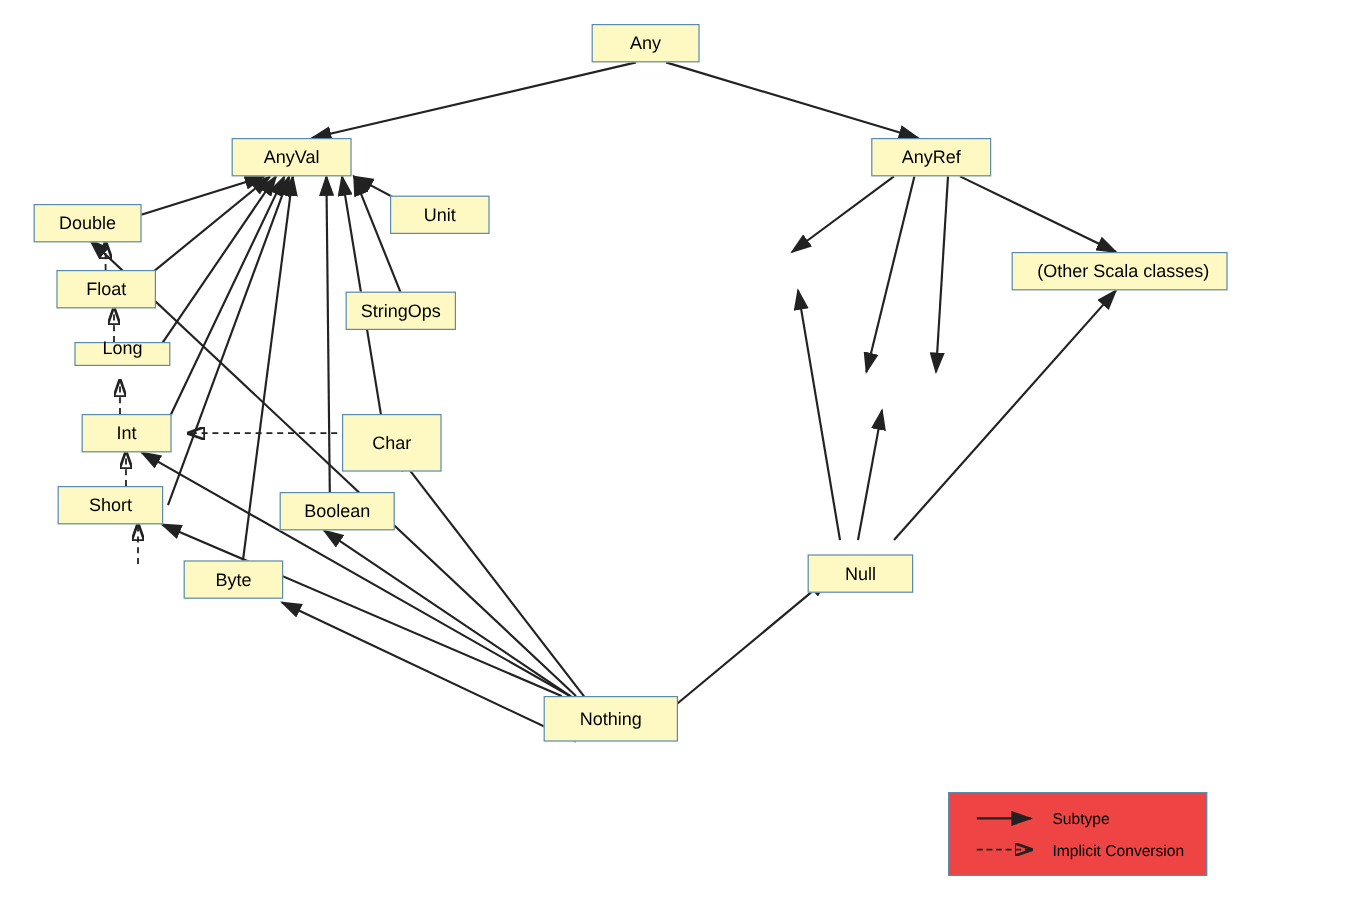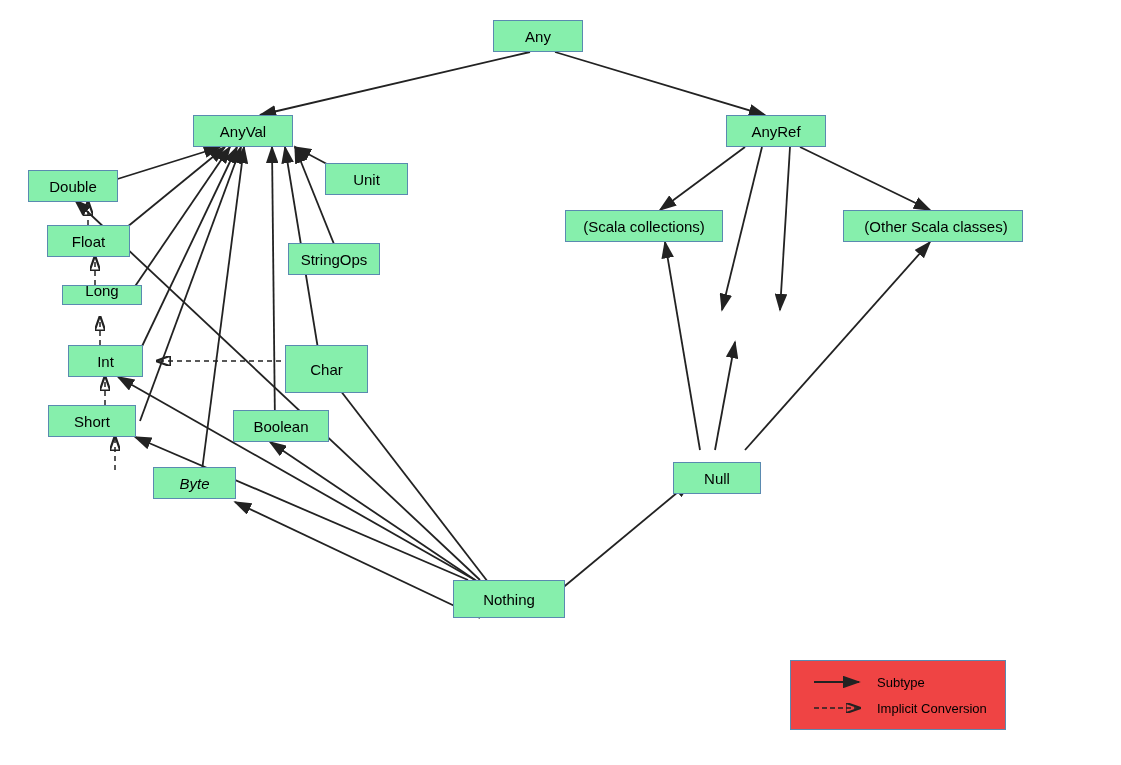"Any" .node { background: #86efac -> #fef9c3 }
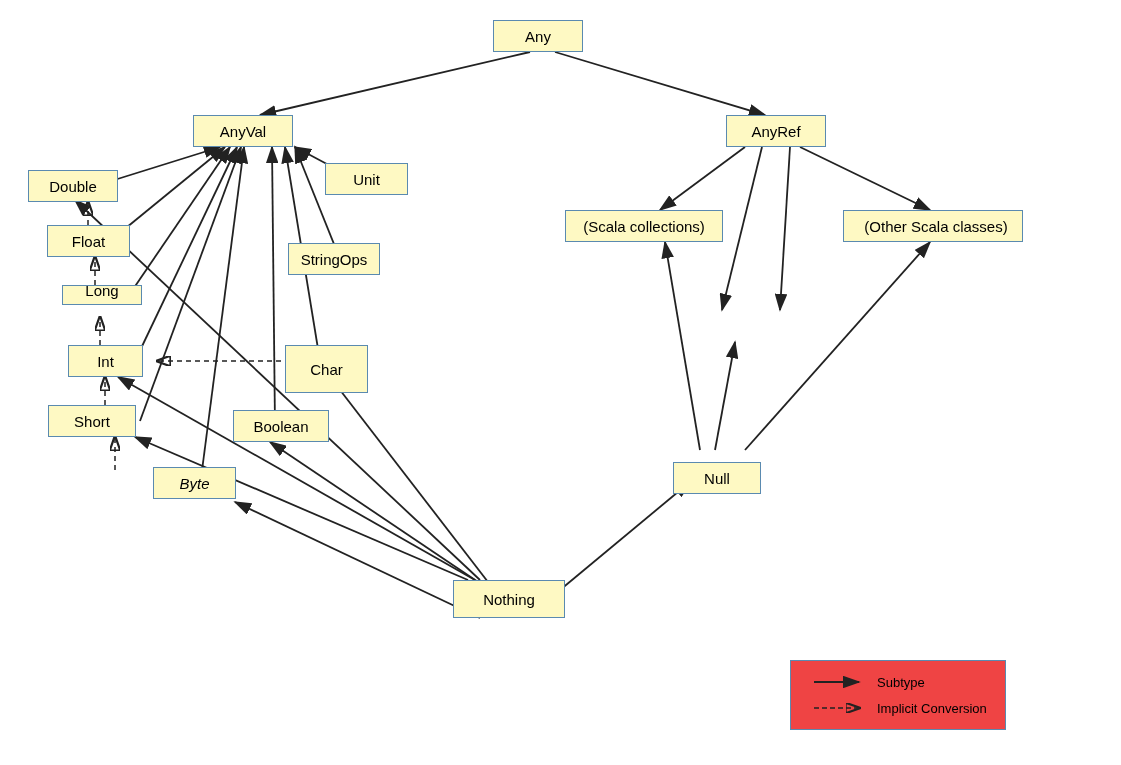"(Scala collections)" div.node { html: <div> <span>(Scala collections)</span> </div> -> none }
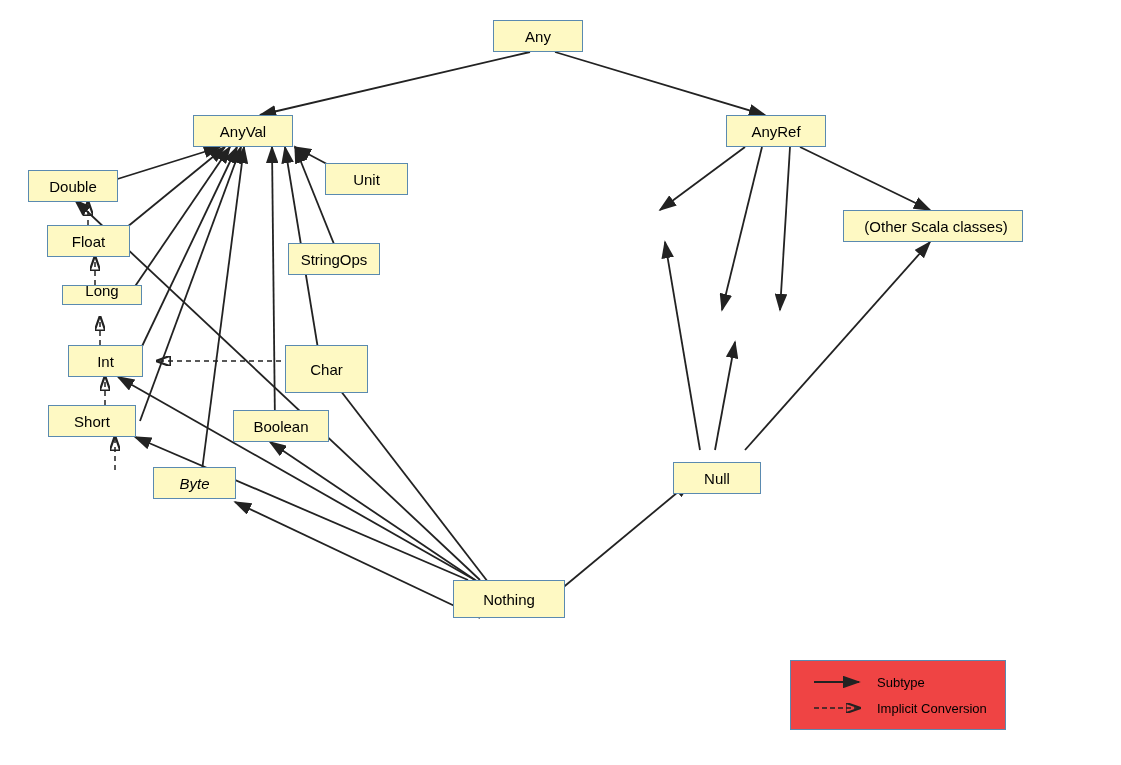"Byte" div.node { font-style: italic -> none }
